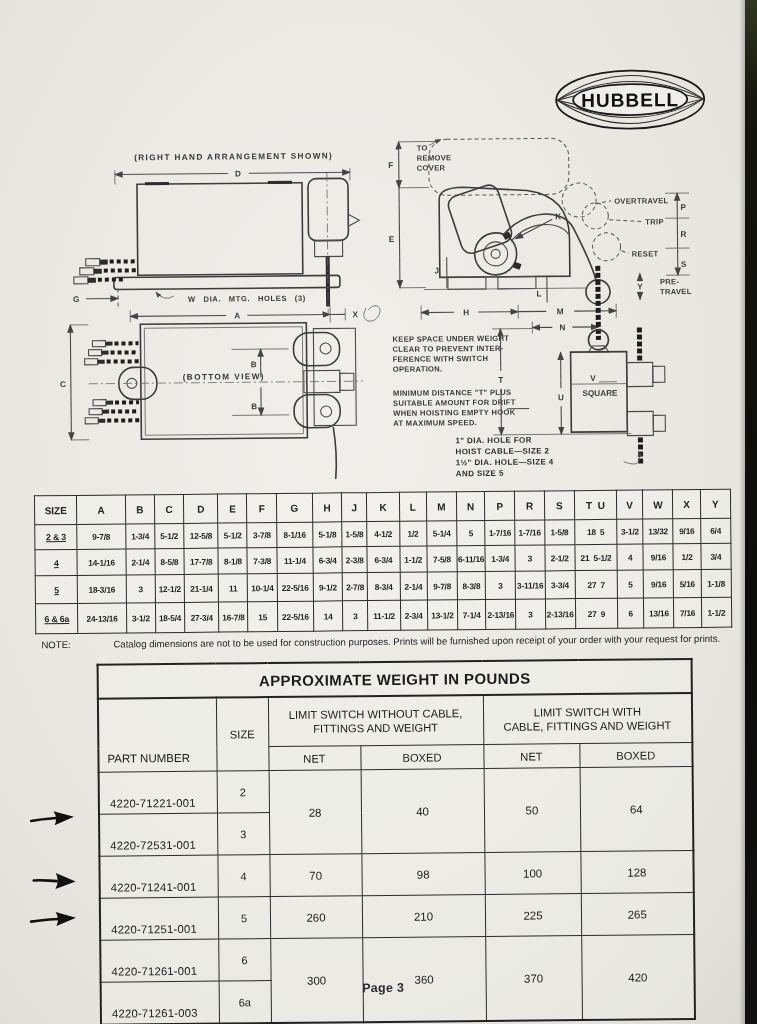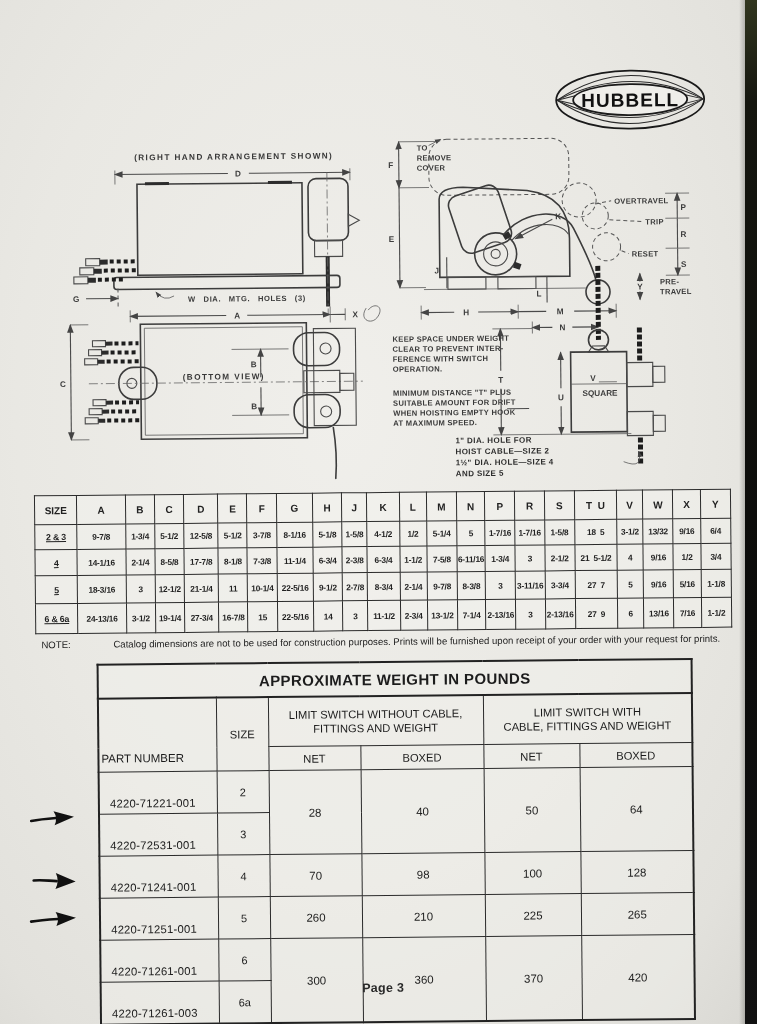"19-1/4" td { text: 19-1/4 -> 18-5/4 }
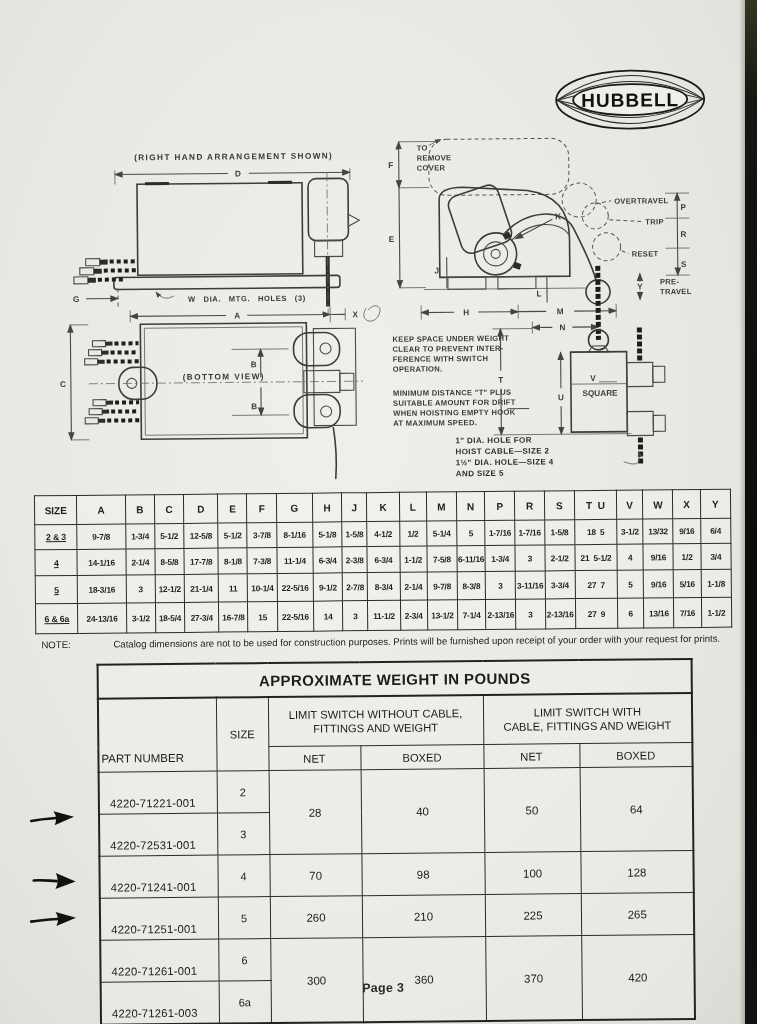"PART NUMBER" .wt .h1 .part-h { padding: 0 0 6px 2px -> 0 0 6px 8px }
